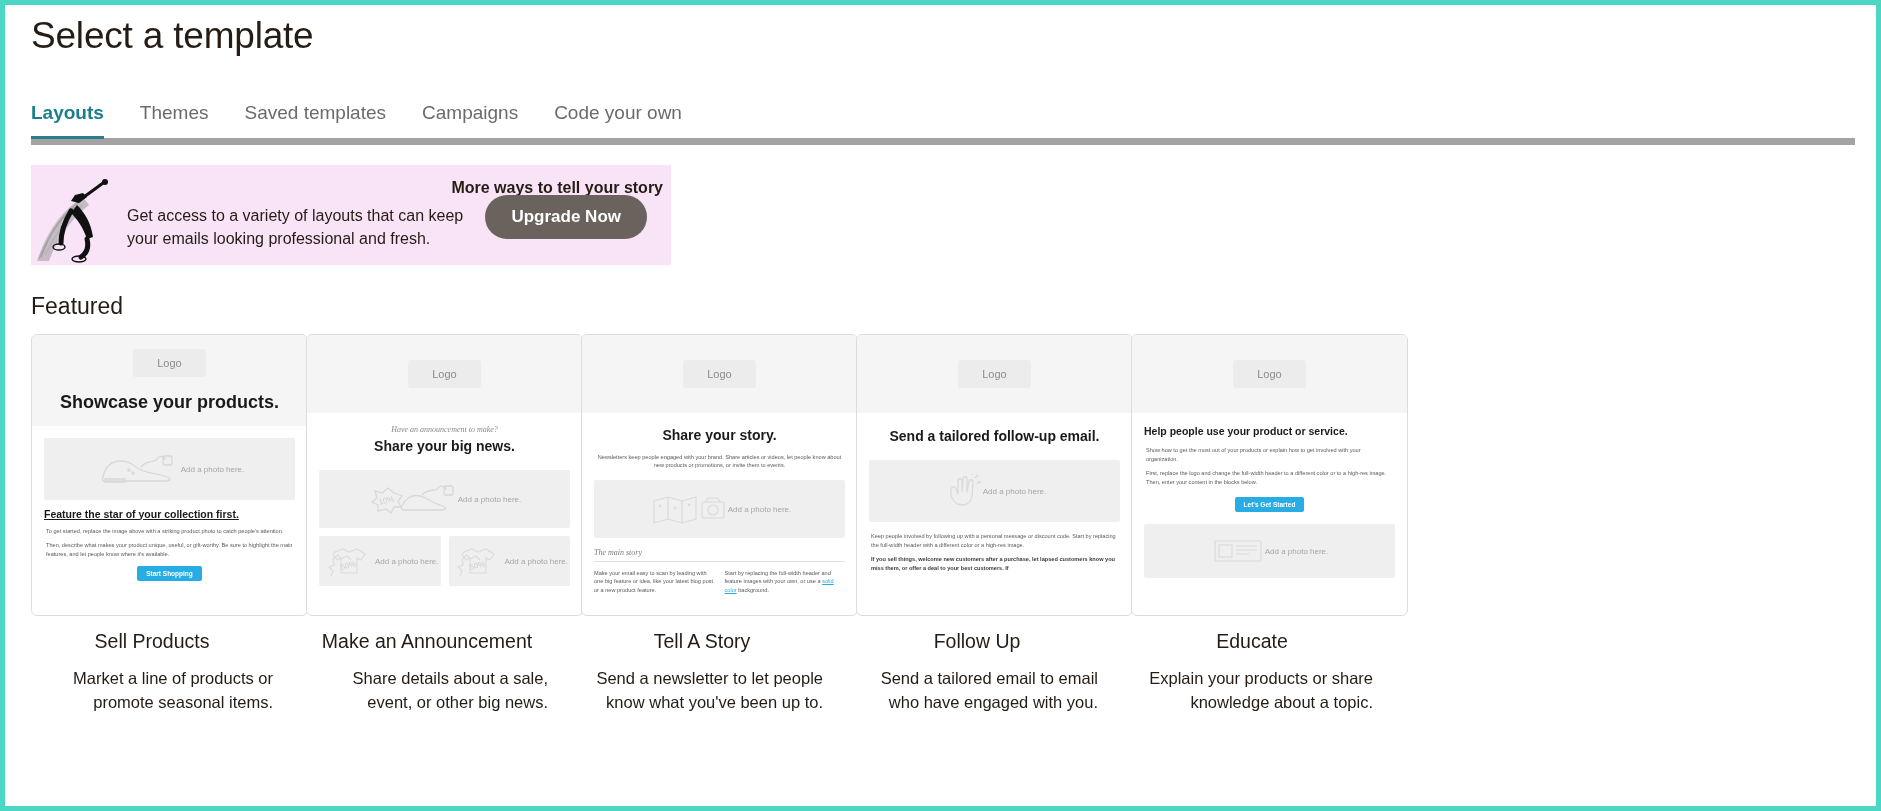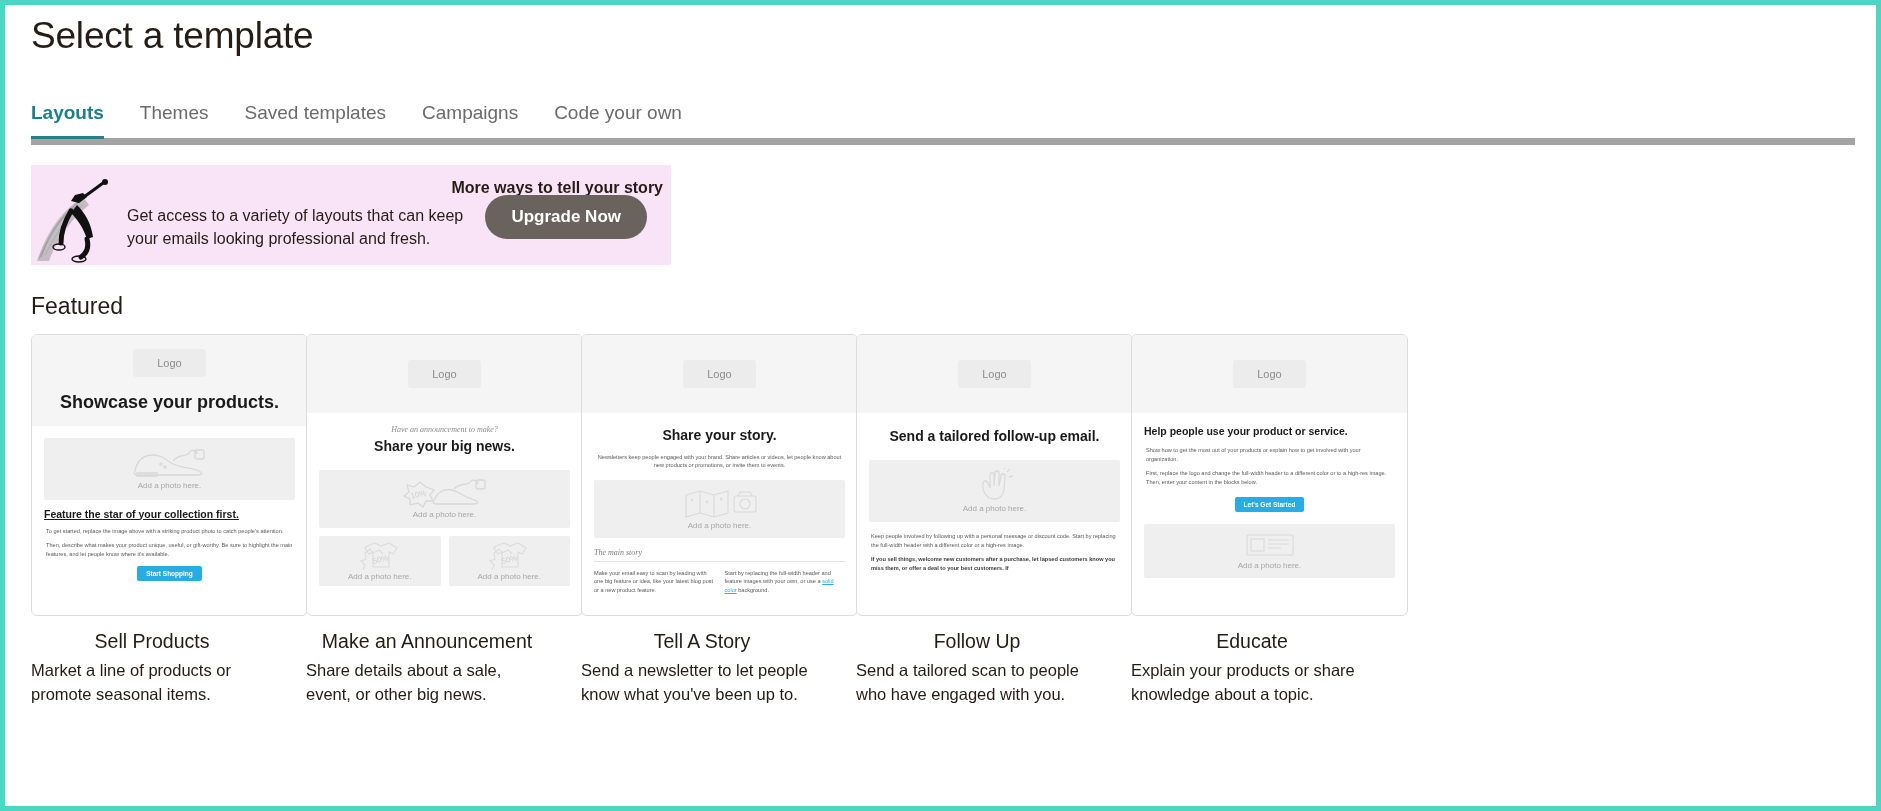"Add a photo here." .photo { flex-direction: column -> row }
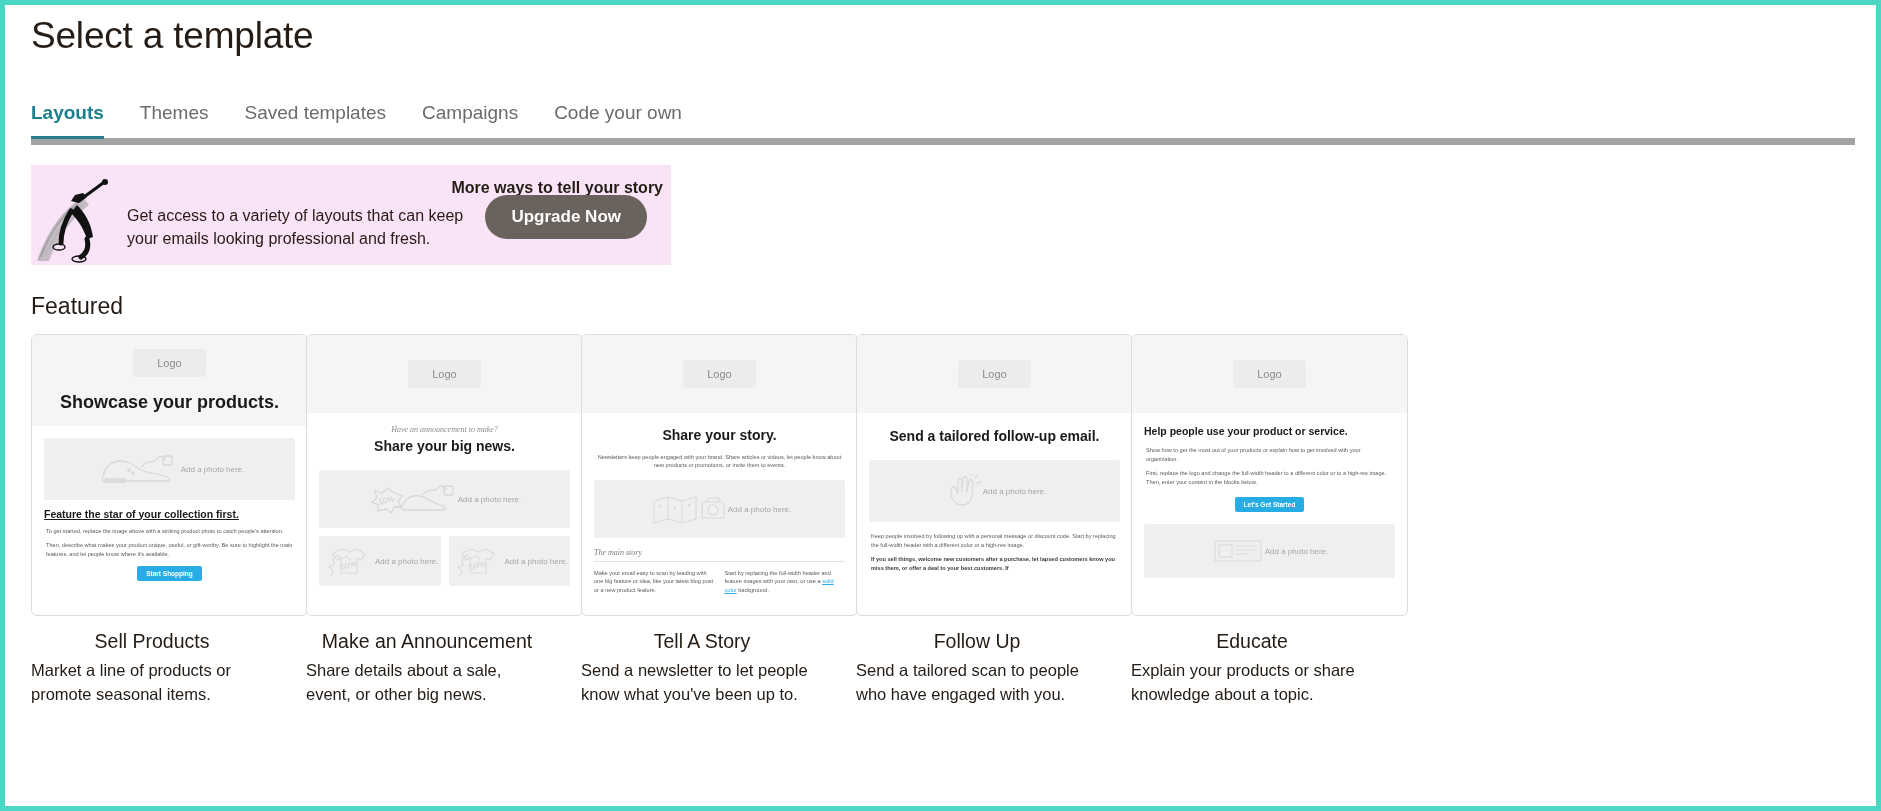"Market a line of products" .card-desc { margin-top: 6px -> 14px; text-align: left -> right }
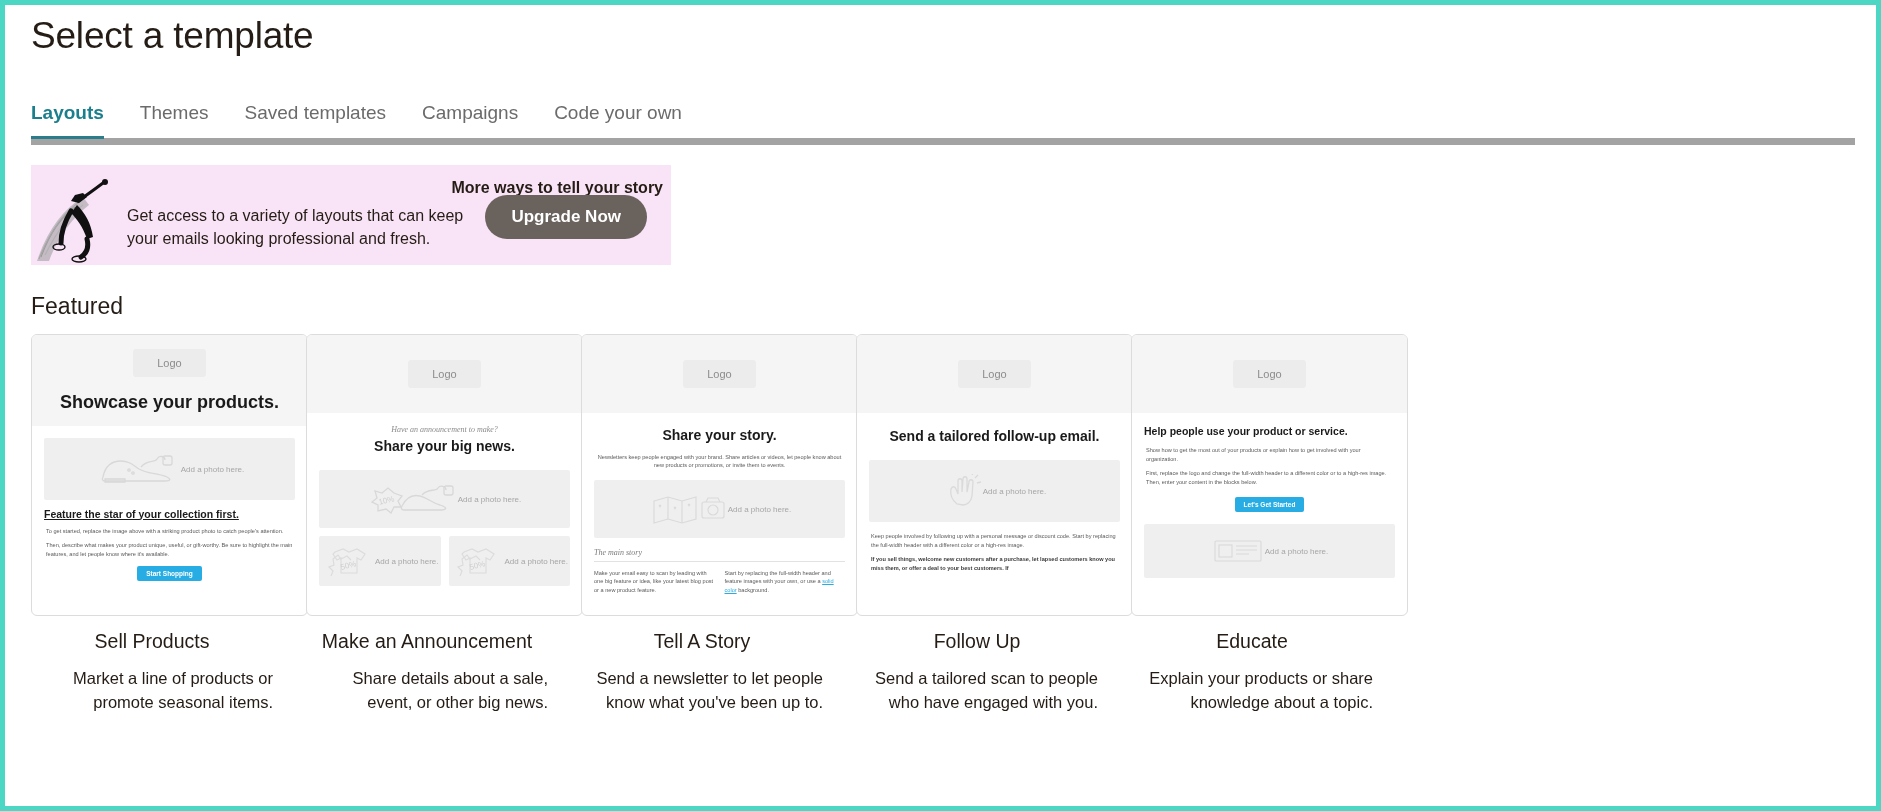"Send a tailored scan to" div.card-desc { text: scan to people -> email to email }
